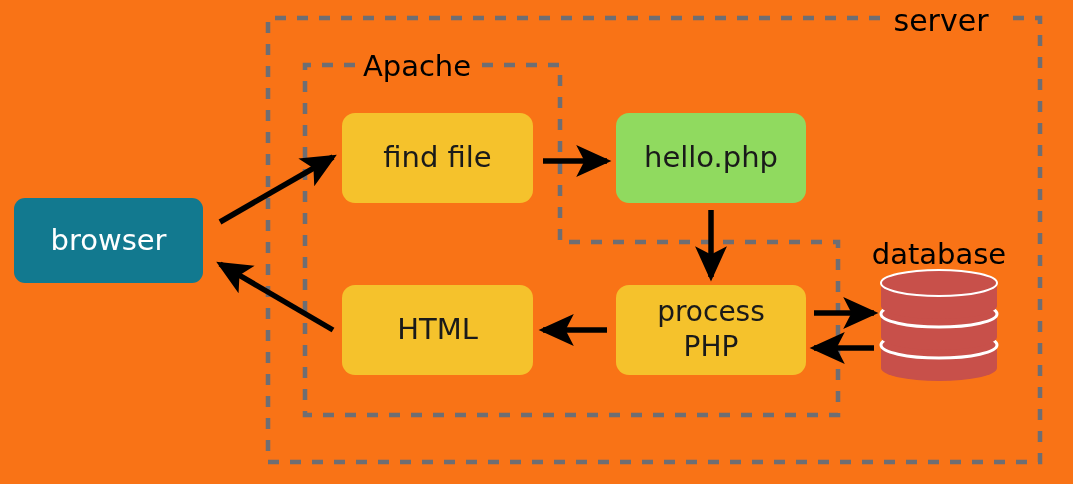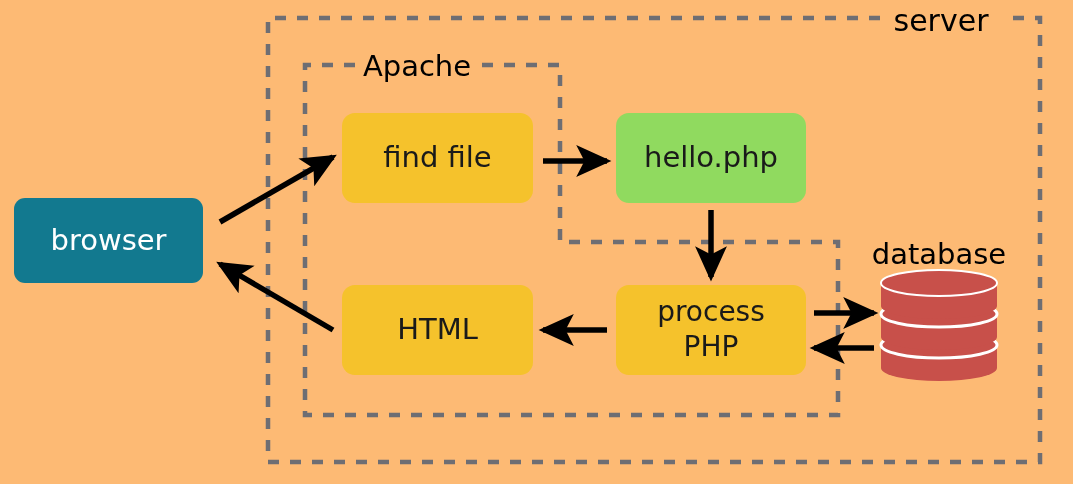"server" #canvas { background: #fdba74 -> #f97316 }
